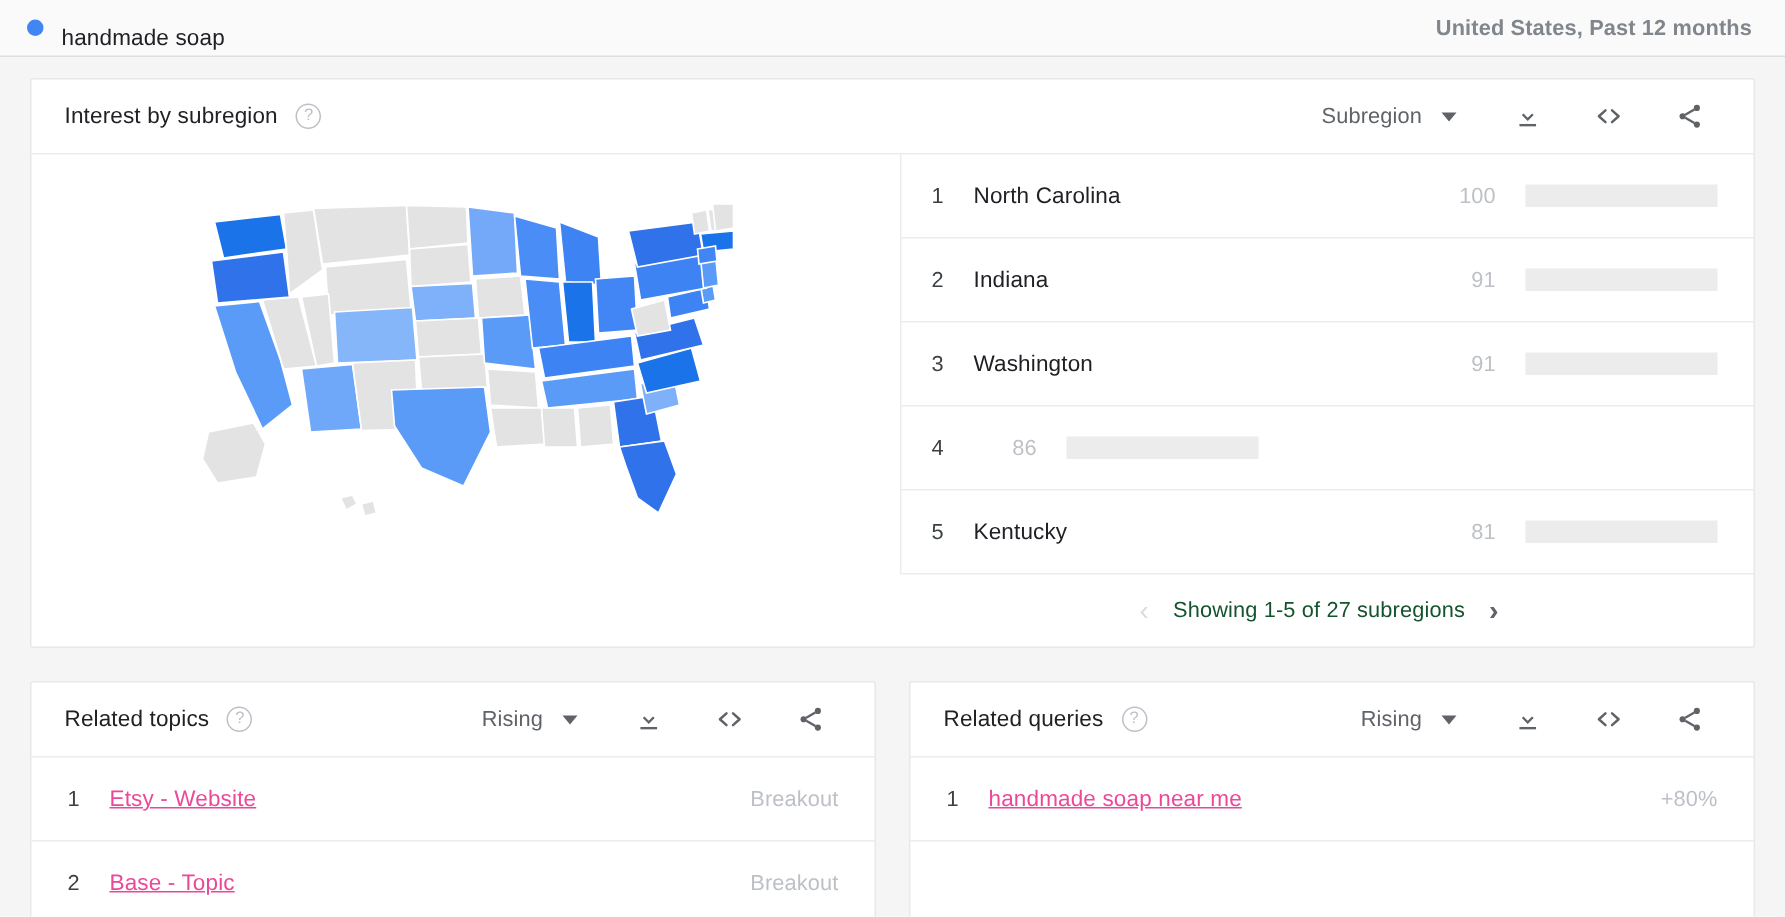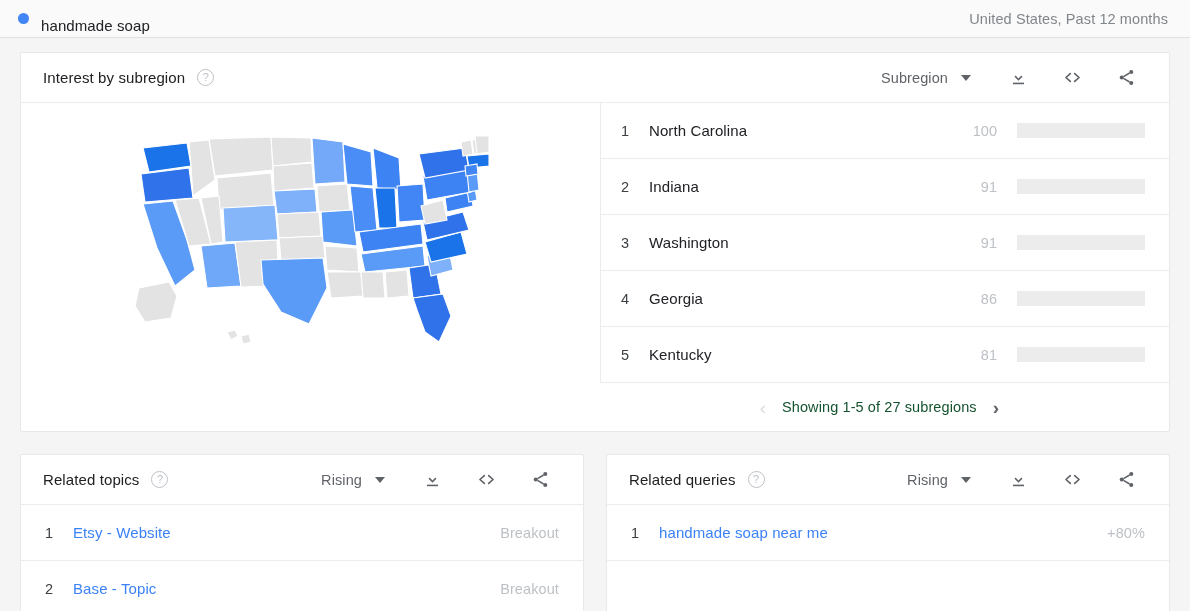"United States, Past 12 months" .scope-label { font-weight: none -> bold }
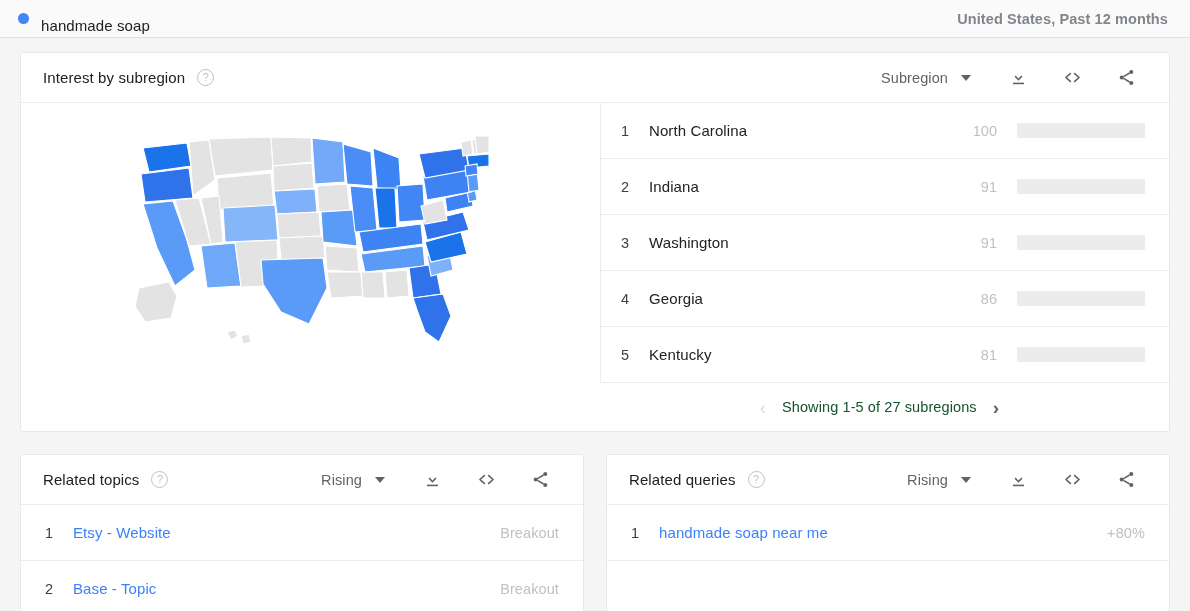"Georgia" span.rank-name { html: <span>Georgia</span> -> none }
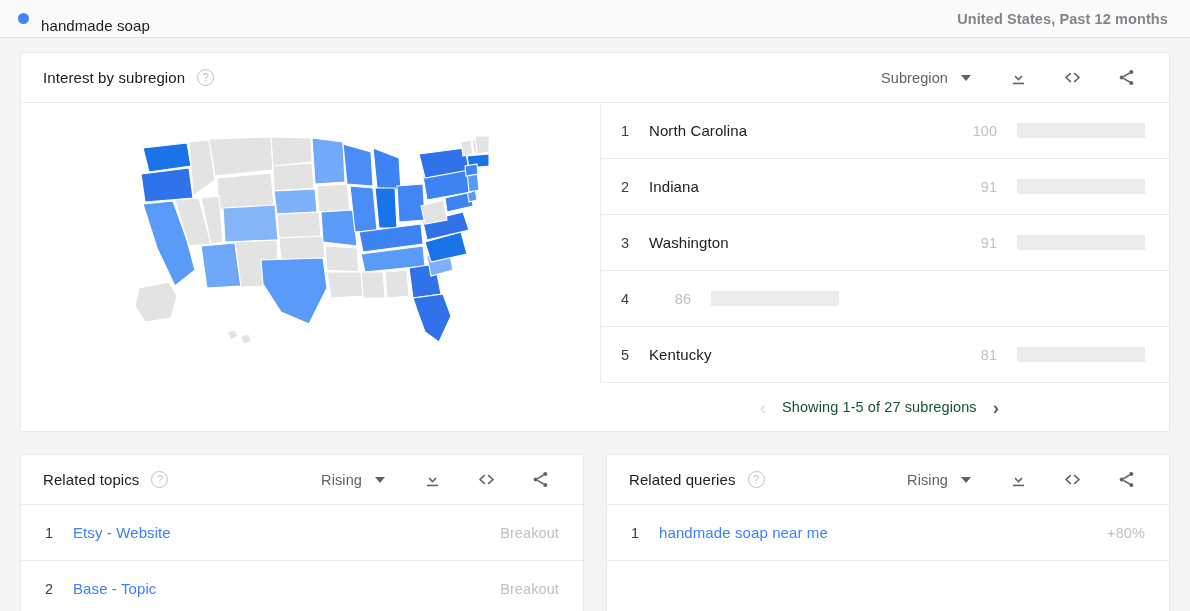"Etsy - Website" .topic-name { color: #3b82f6 -> #ec4899; text-decoration: none -> underline }
